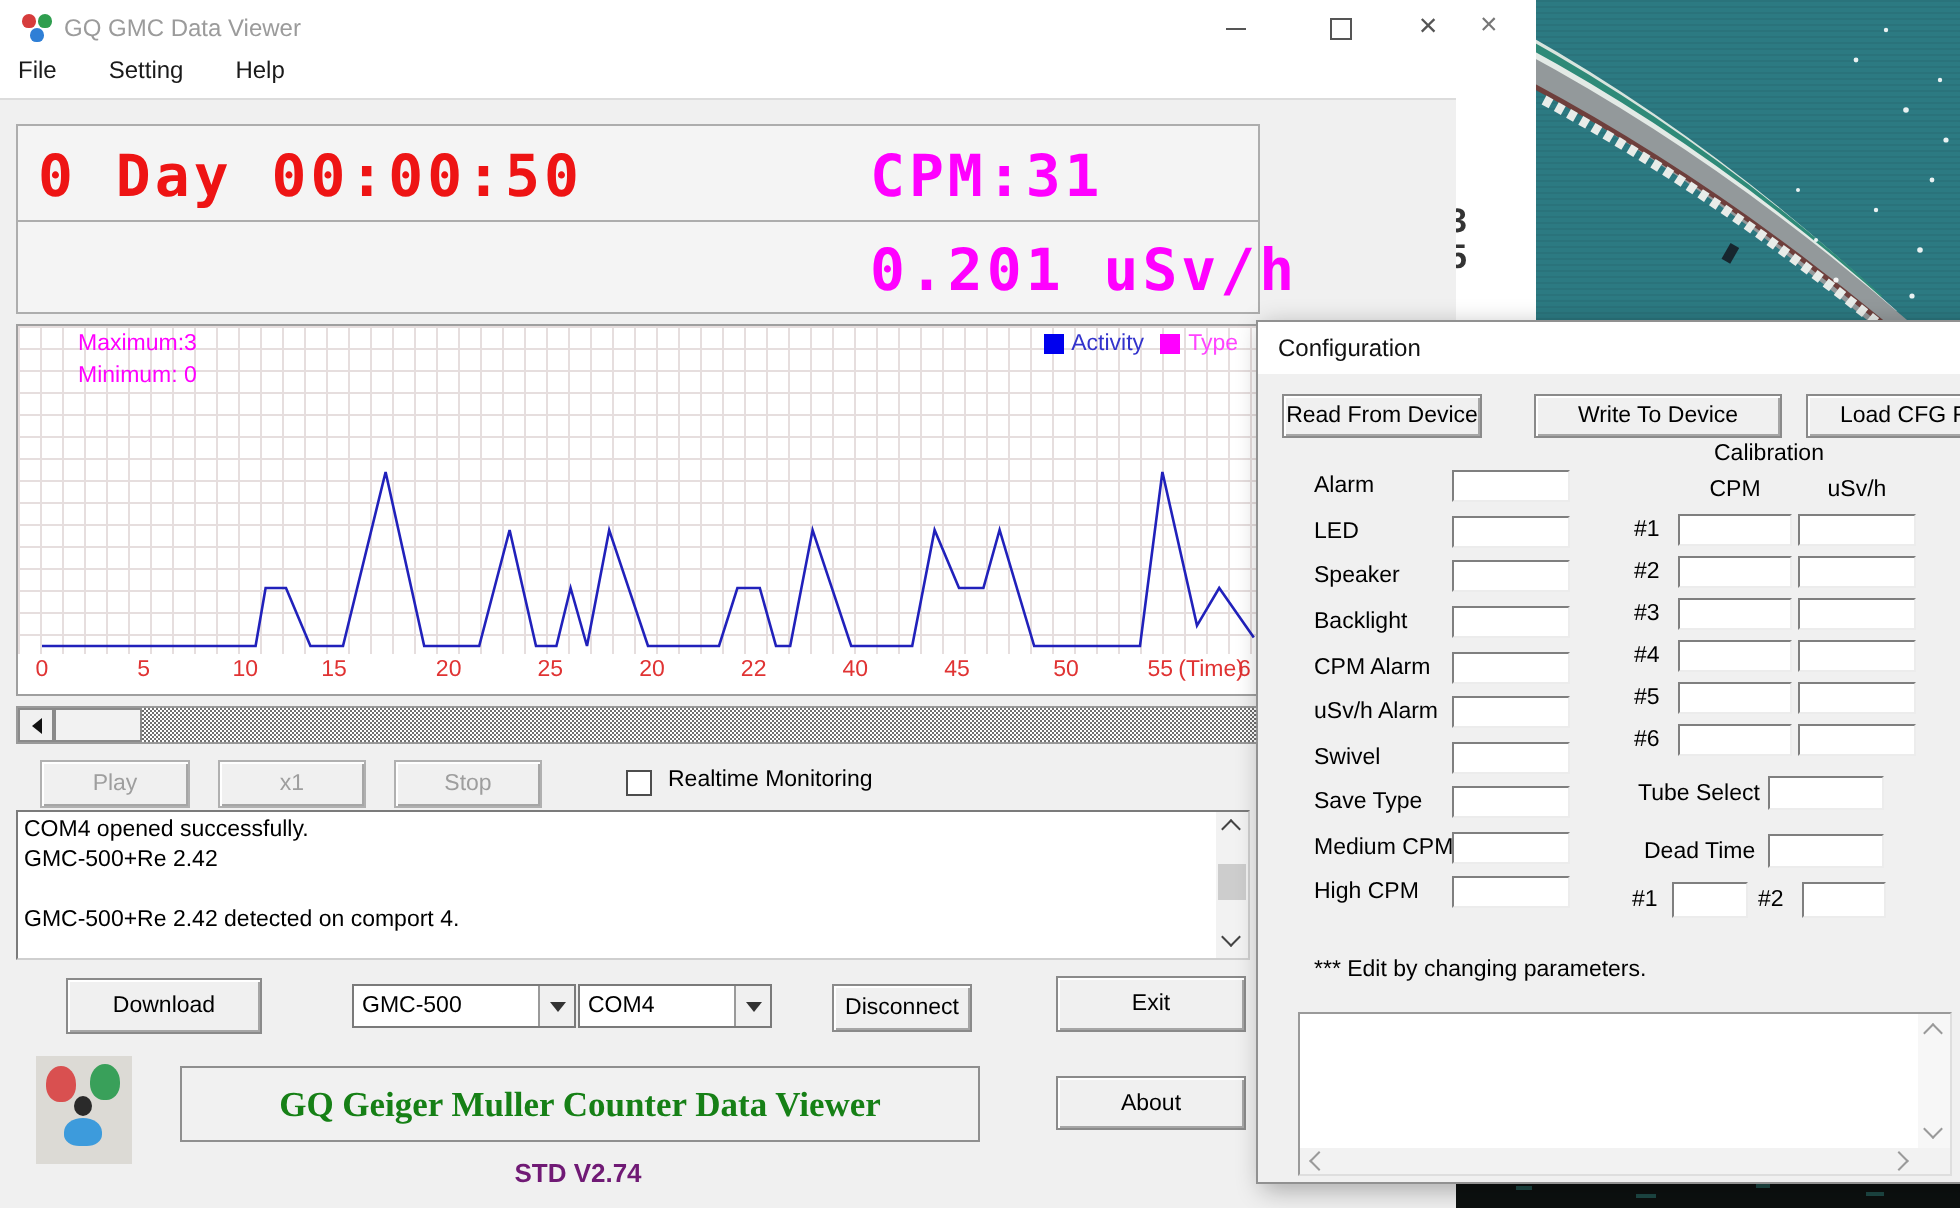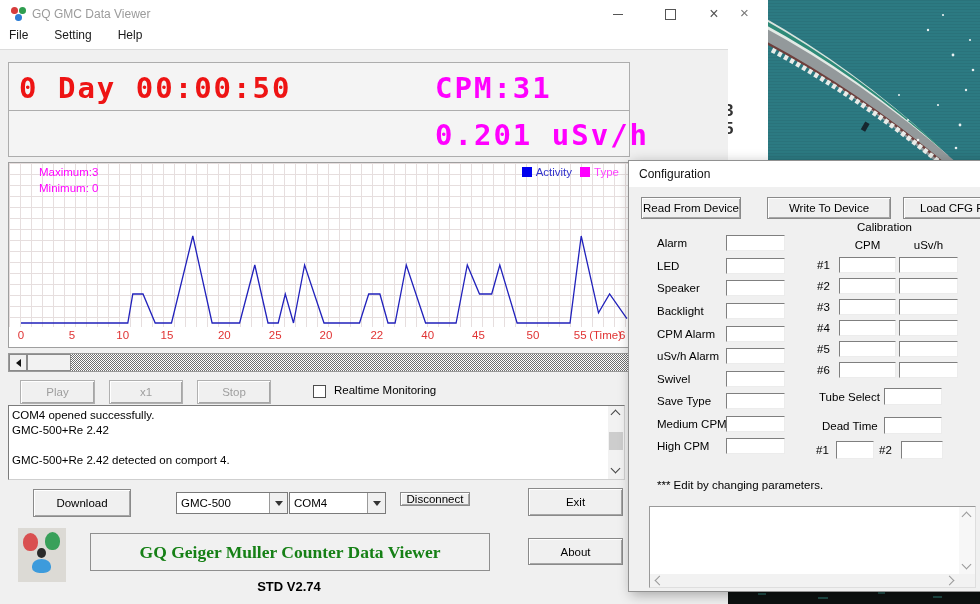"Disconnect" div.abs { height: 14px -> 24px; left: 400px -> 416px }
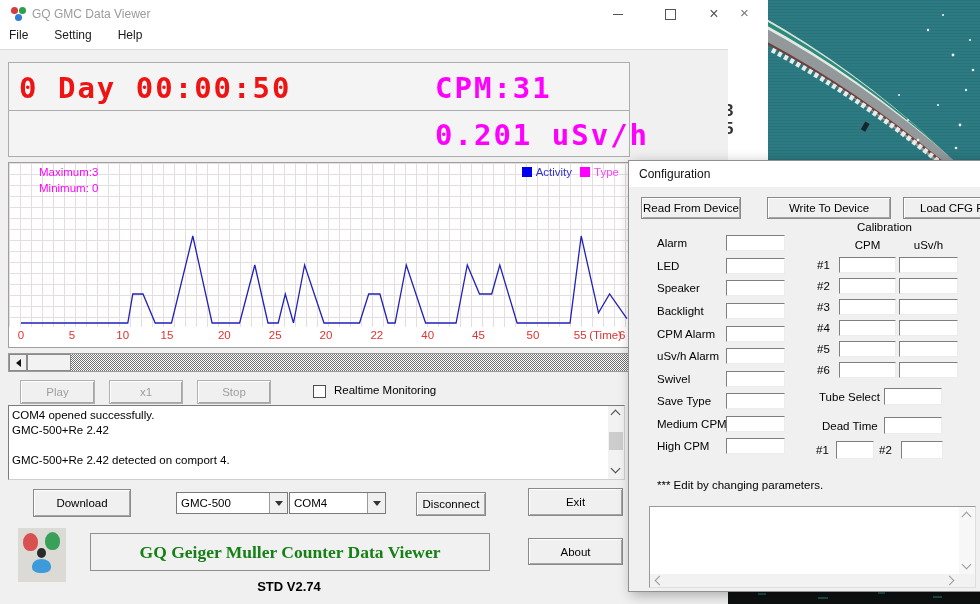"STD V2.74" #version { color: #000000 -> #701a75 }
